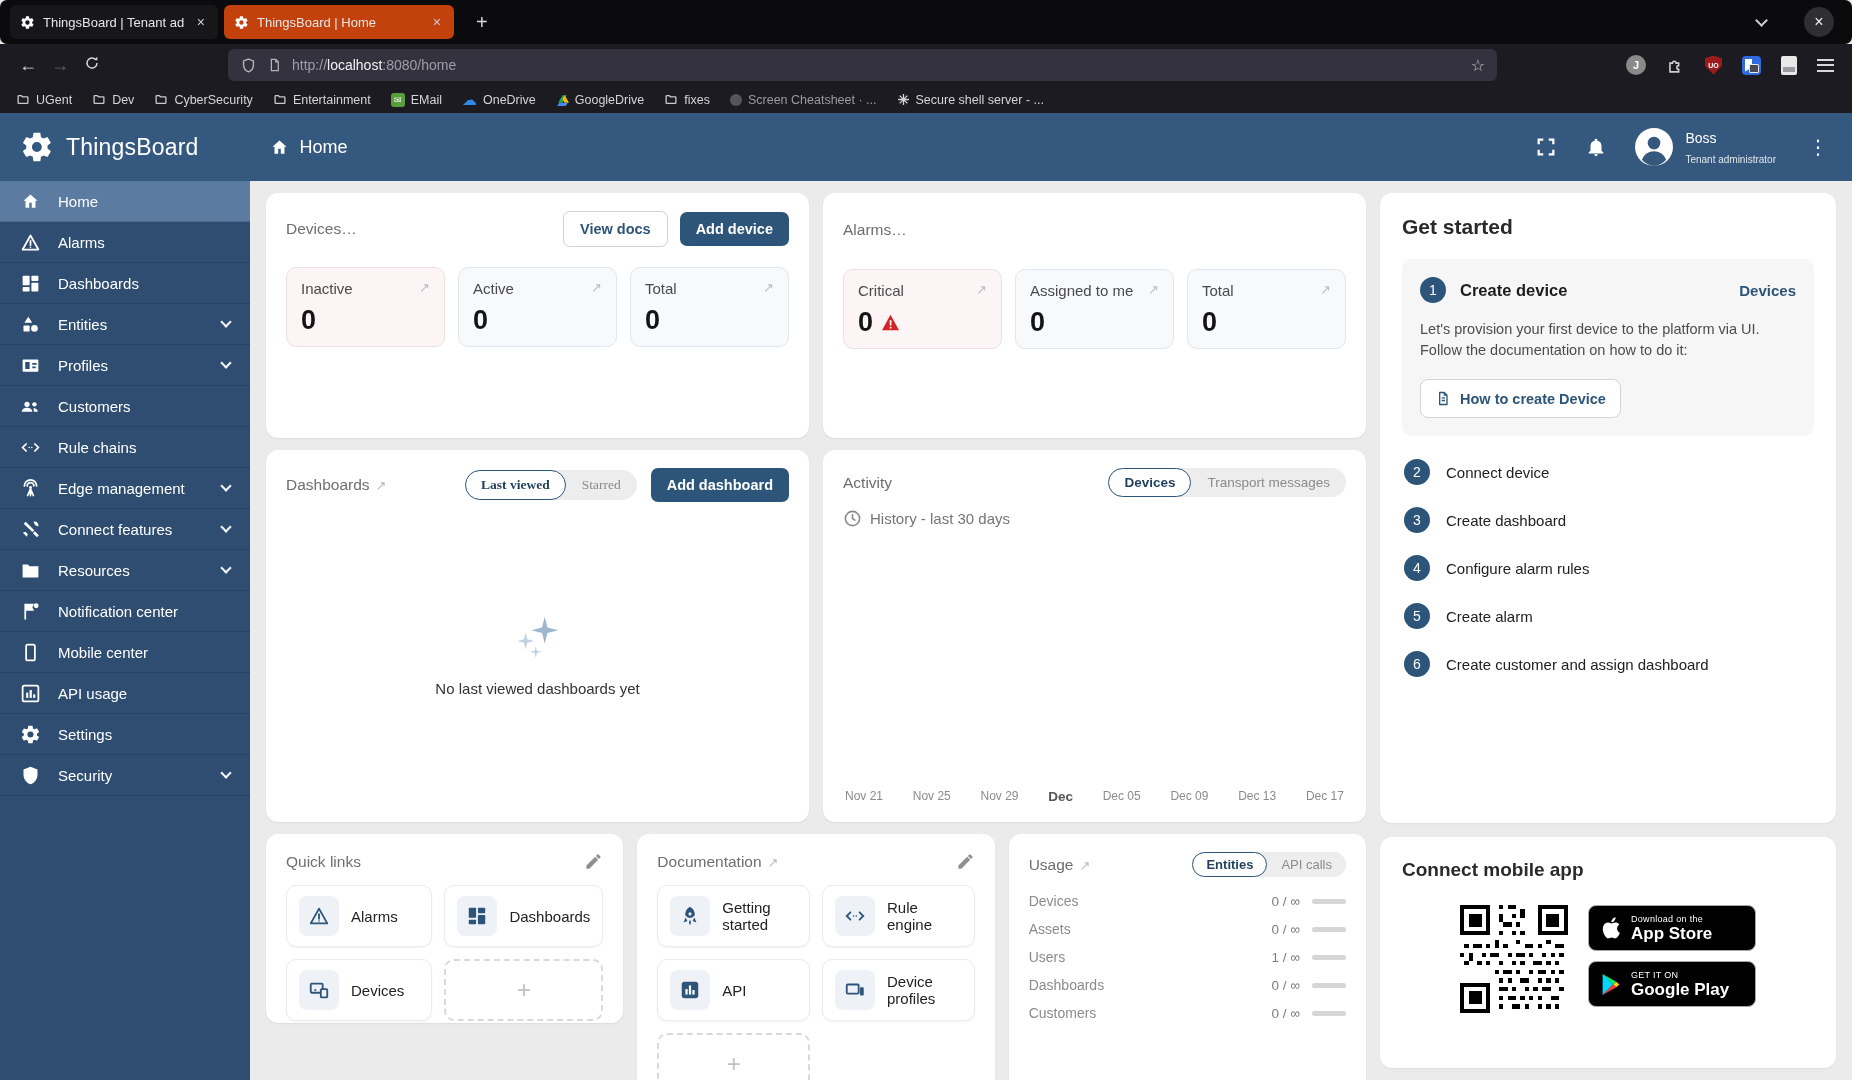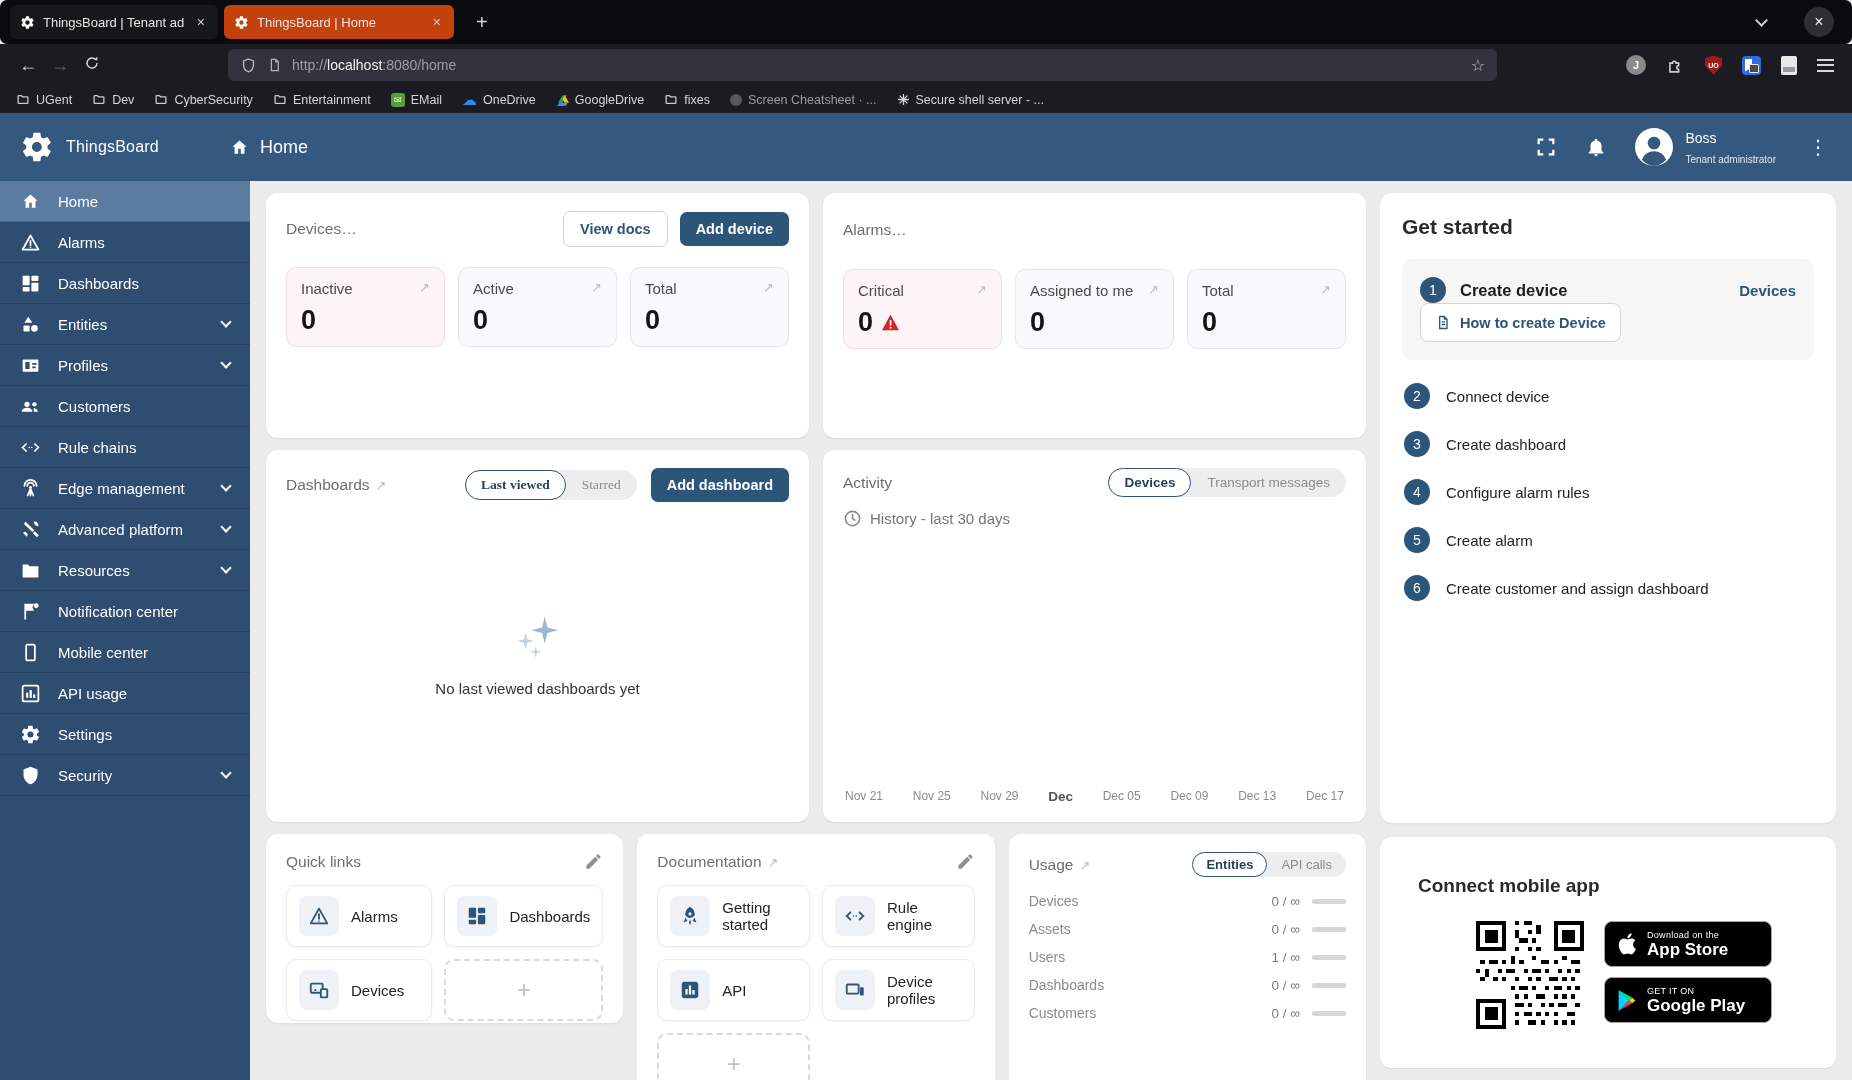"ThingsBoard" .brand { font-size: 16px -> 23px }
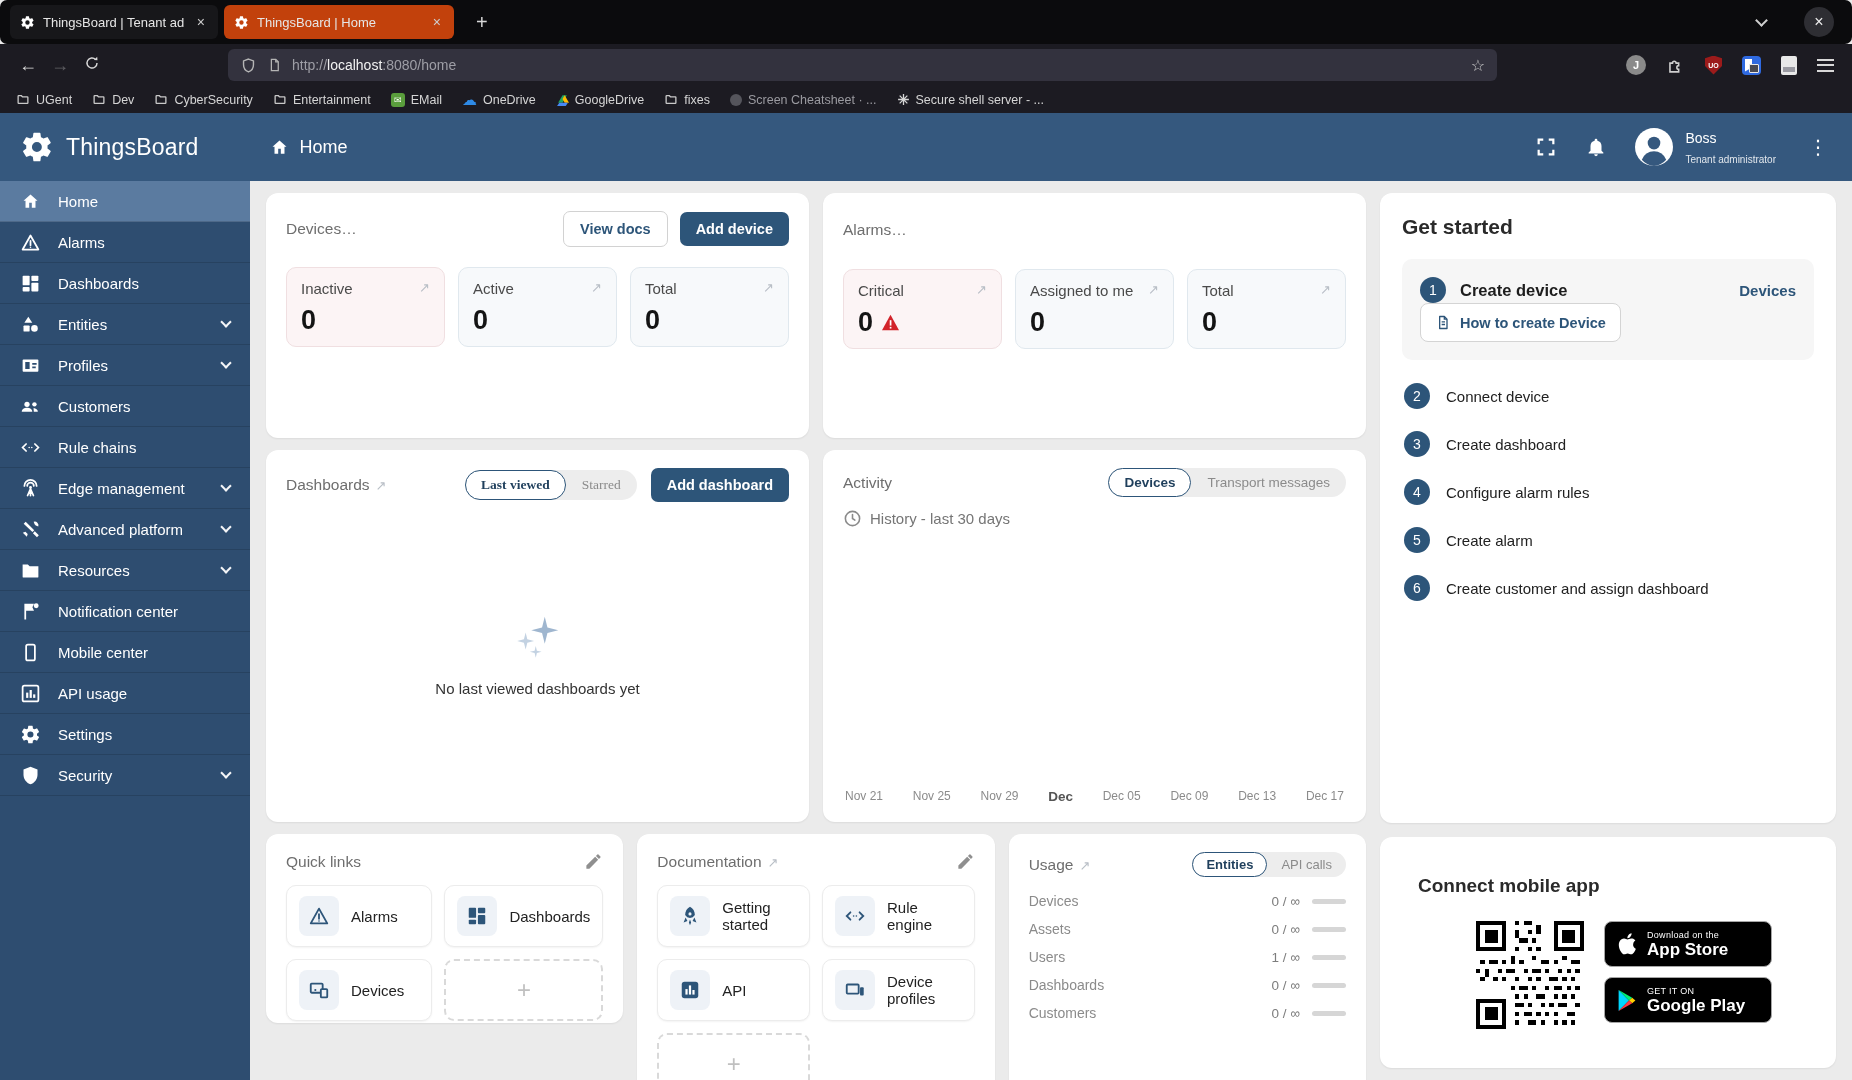"Let's provision your first device" div.gs-desc { html: none -> <div>Let's provision your first device to the platform via UI. Follow the documentation on how to do it:</div> }
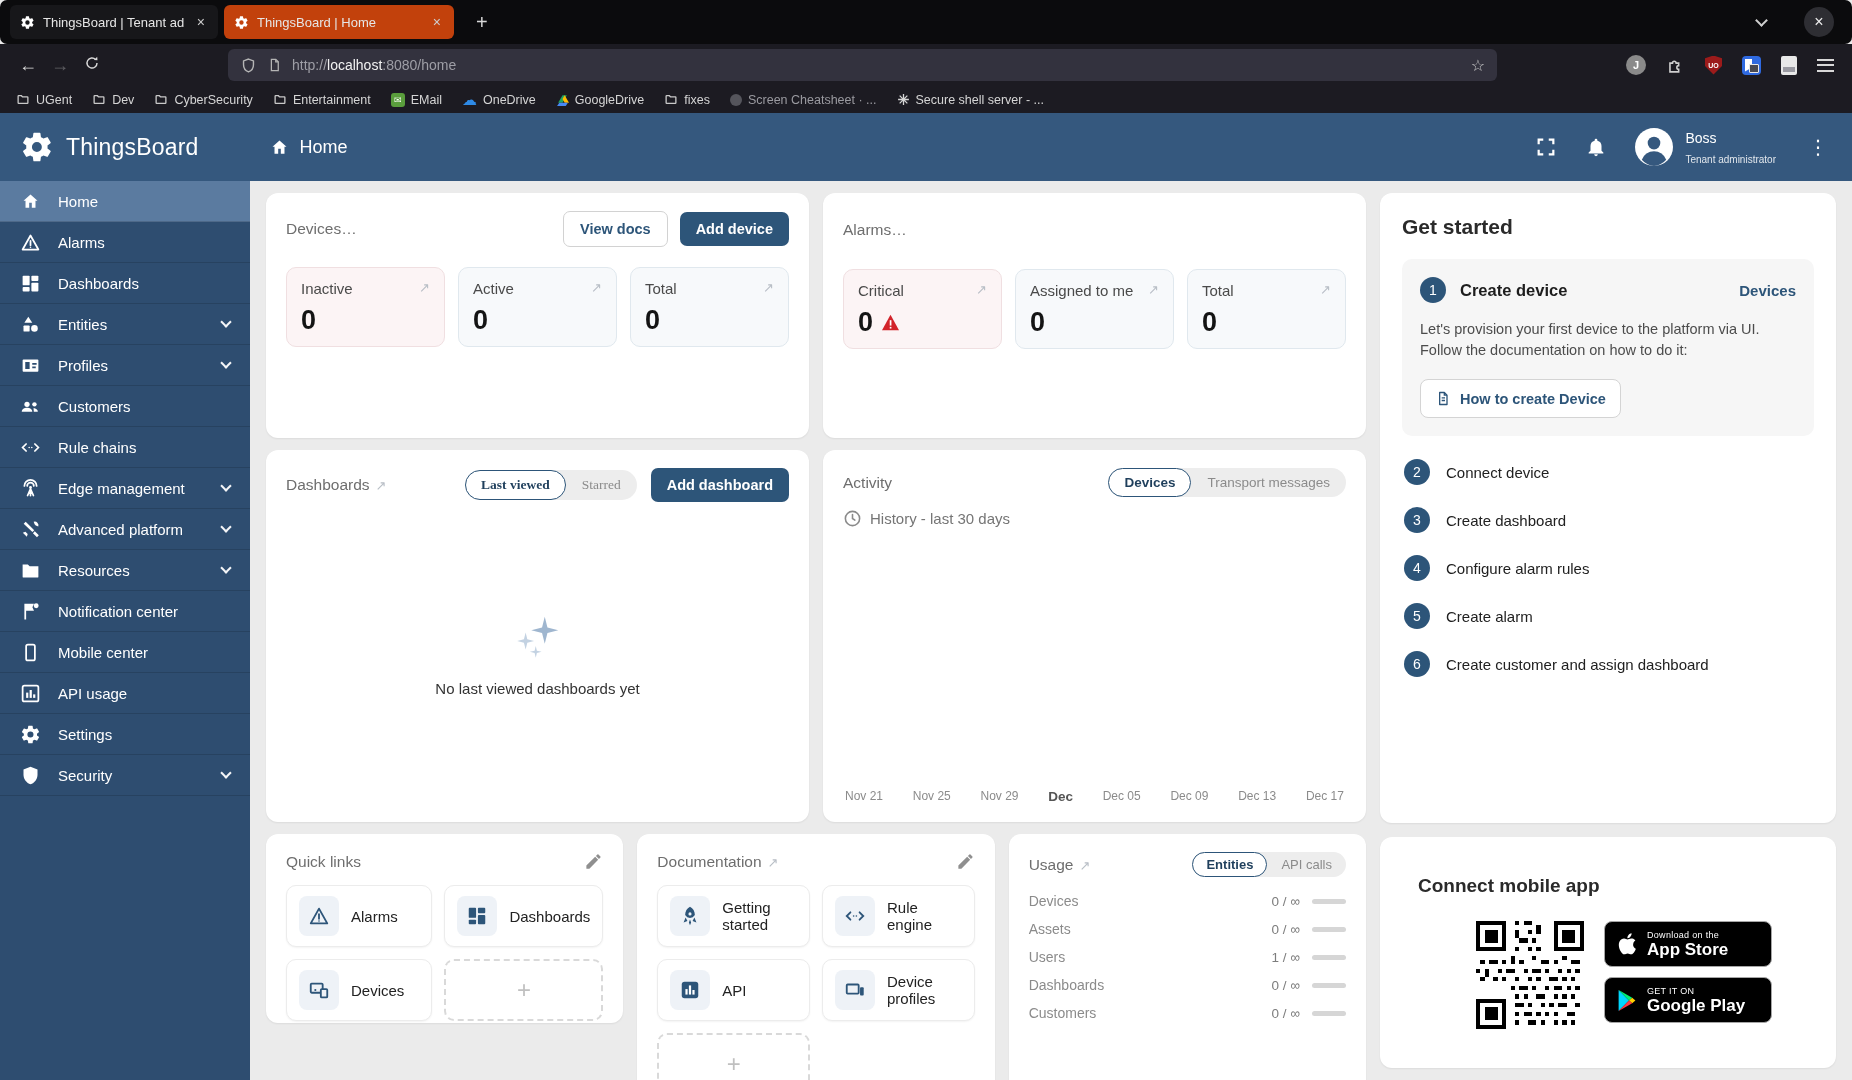"Advanced platform" span { text: Advanced platform -> Connect features }
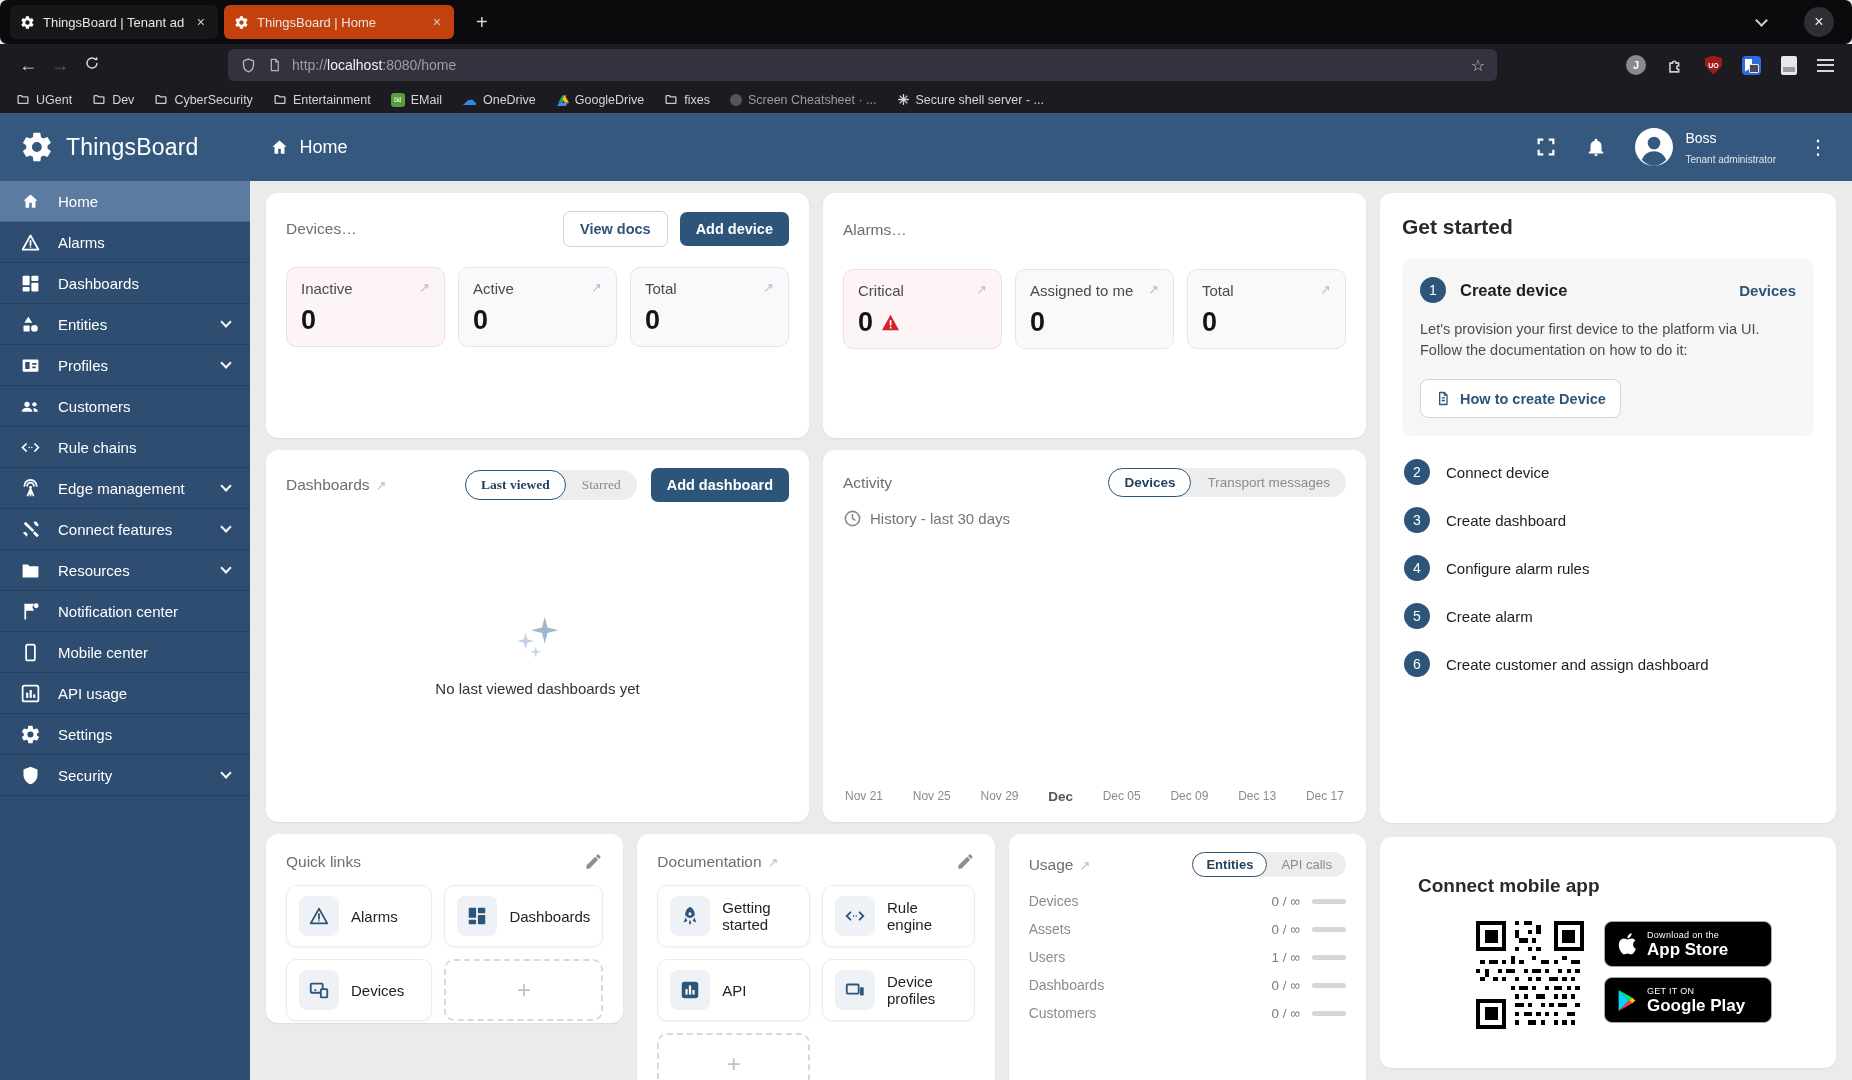"Connect mobile app" .mobile-card { padding: 38px -> 22px }
